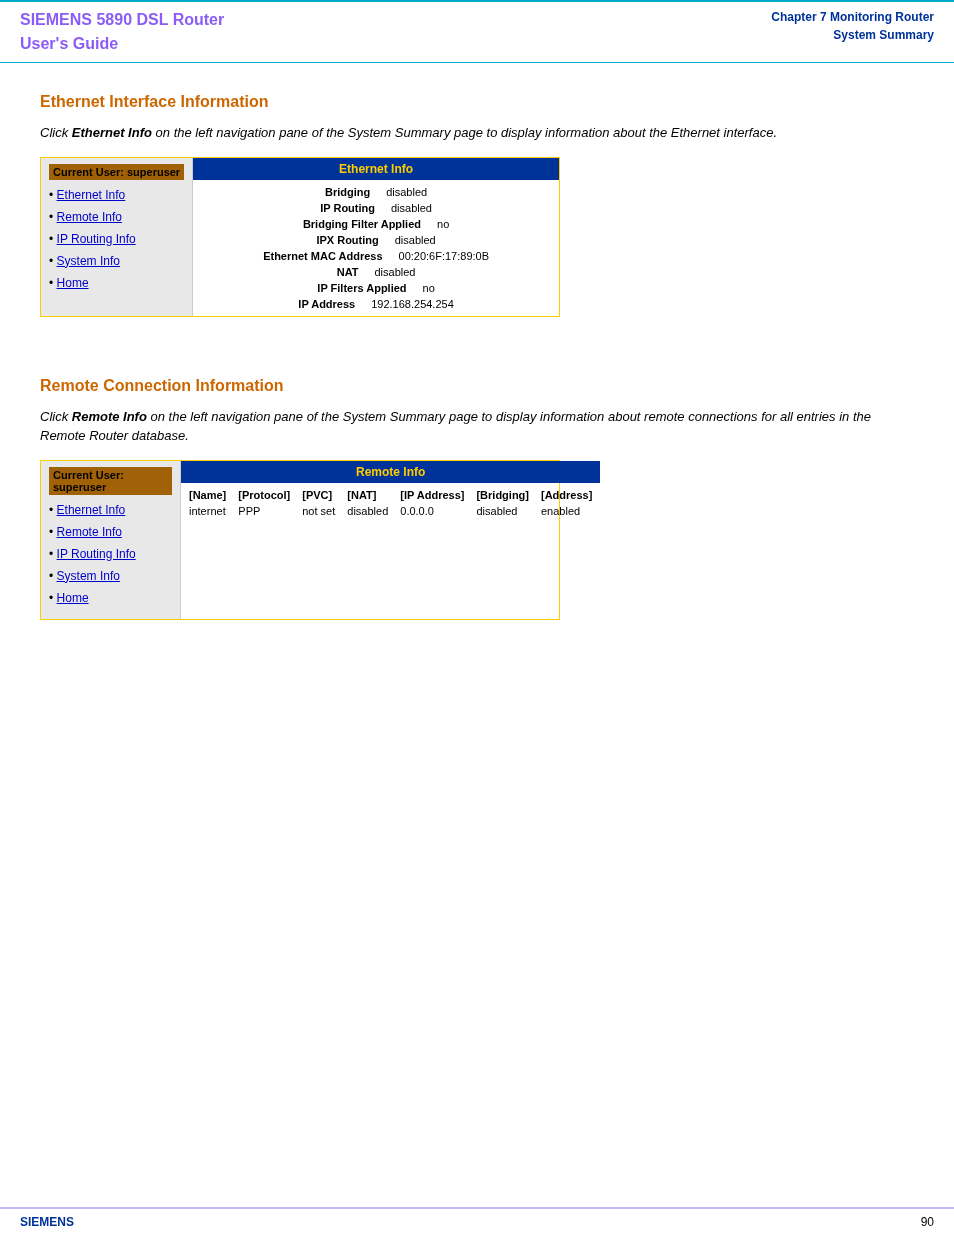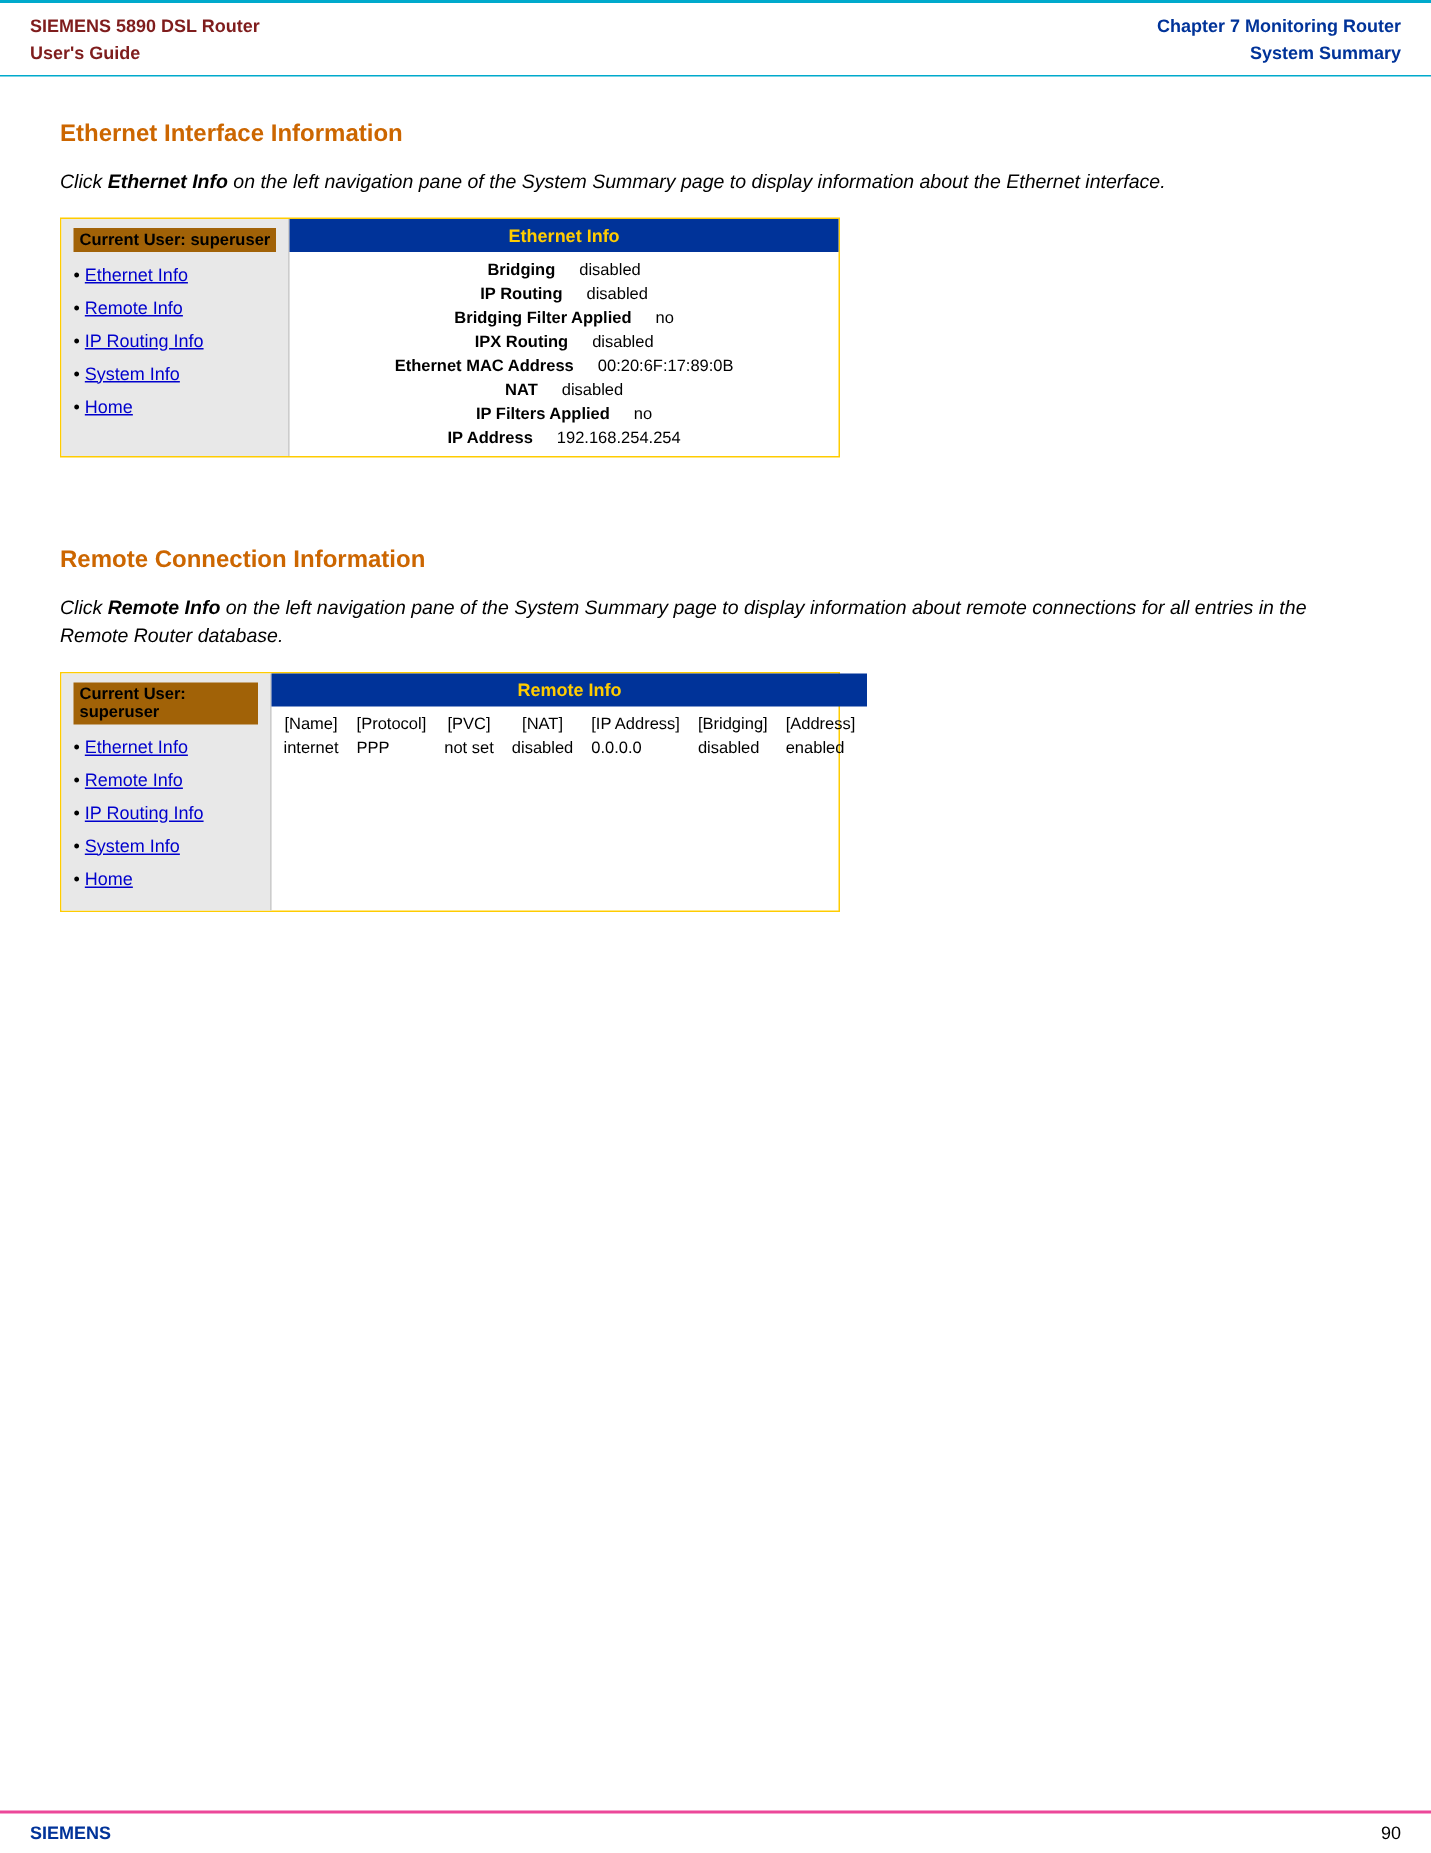"SIEMENS 5890 DSL Router" .header-left { color: #7f1d1d -> #8b5cf6; font-size: 12px -> 16px }
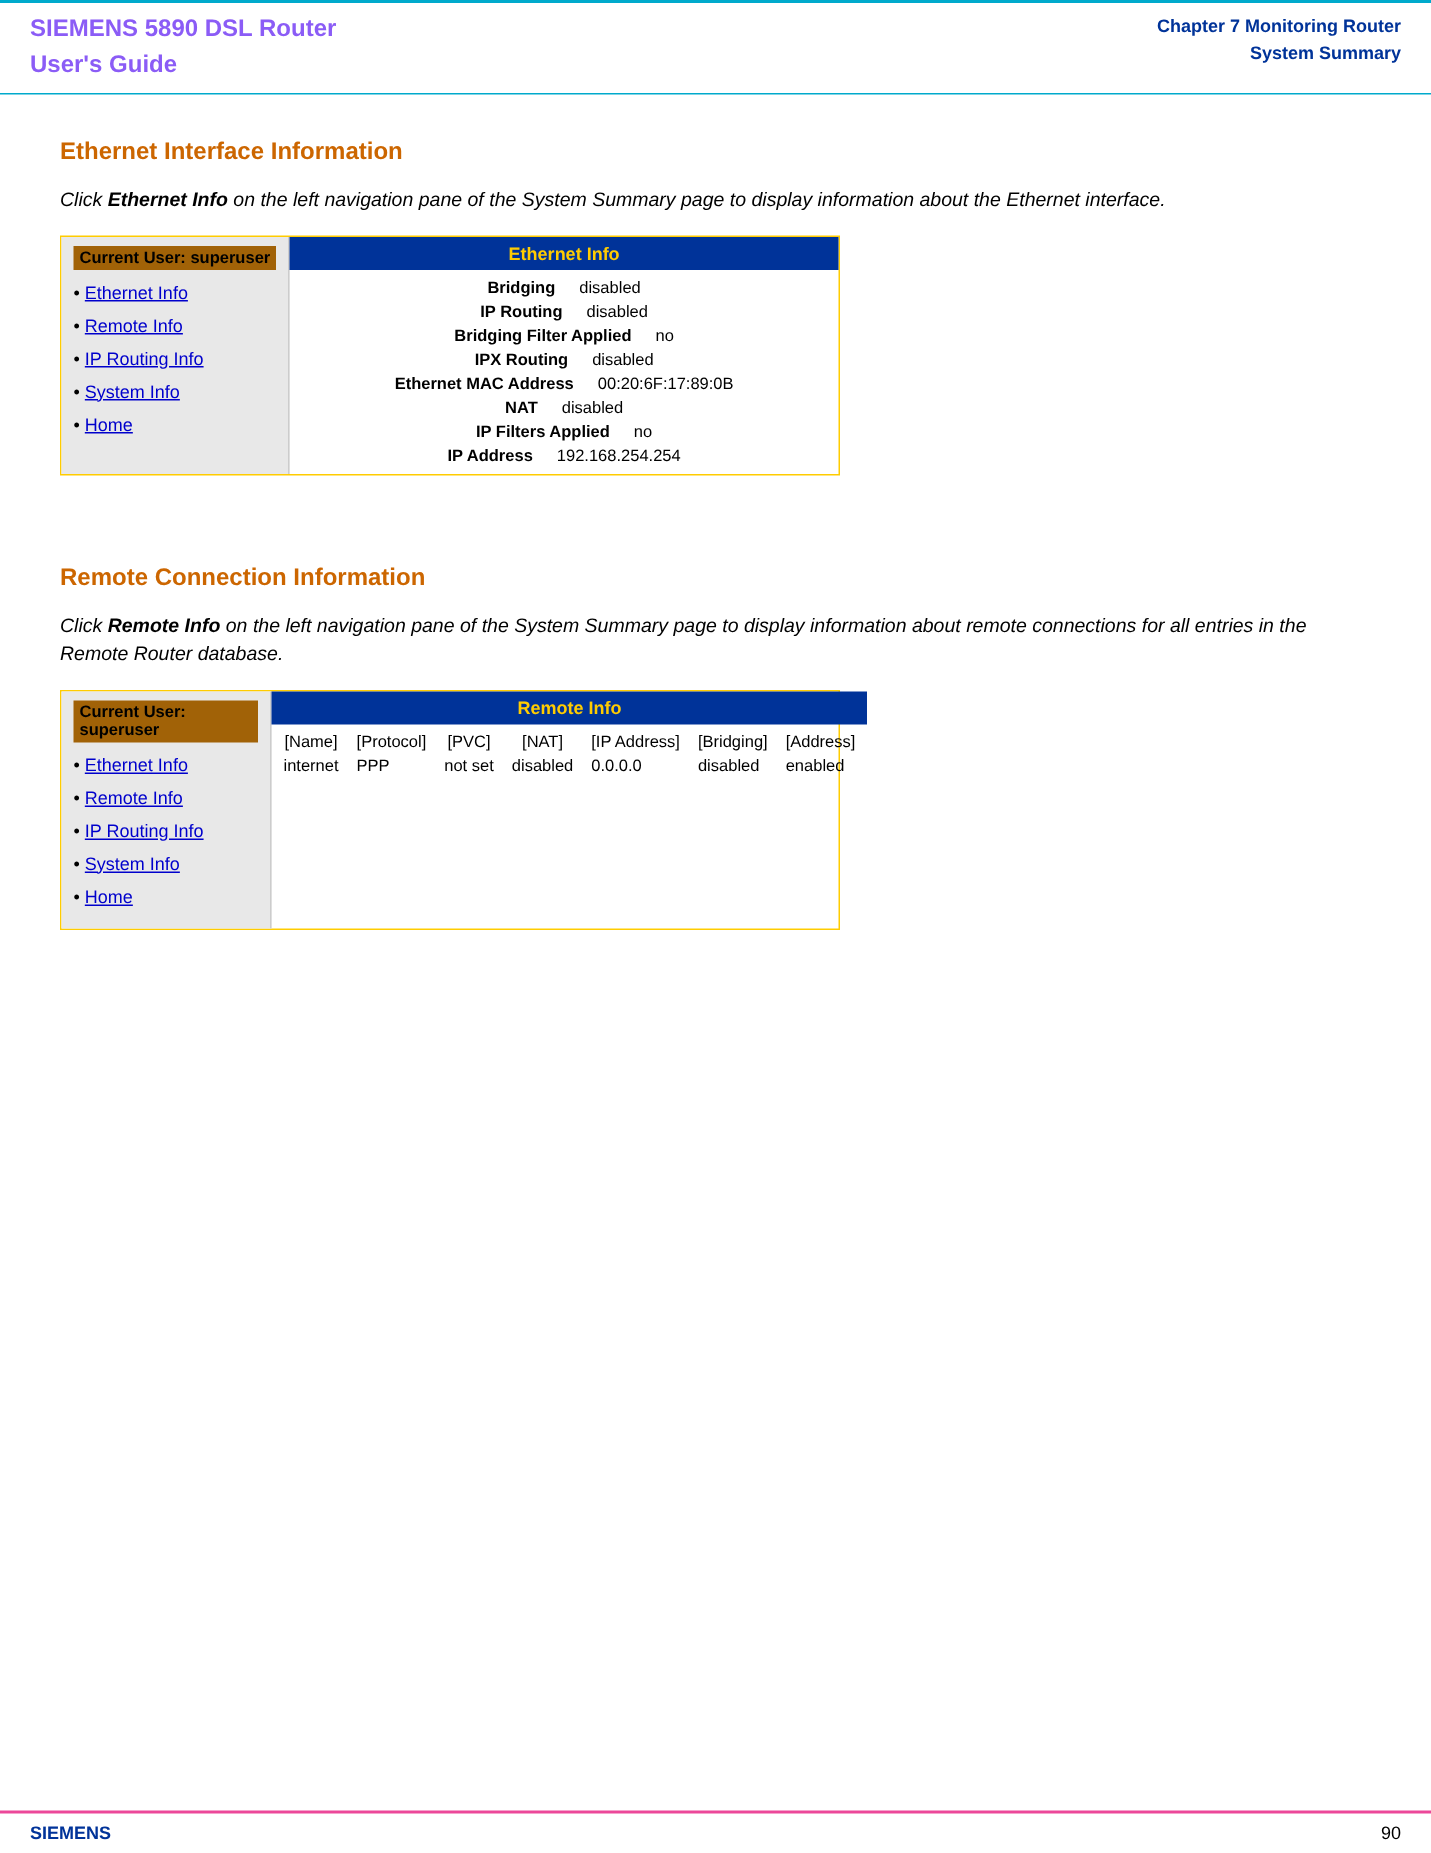"[Name]" .remote-table th { font-weight: normal -> bold; text-align: center -> left }
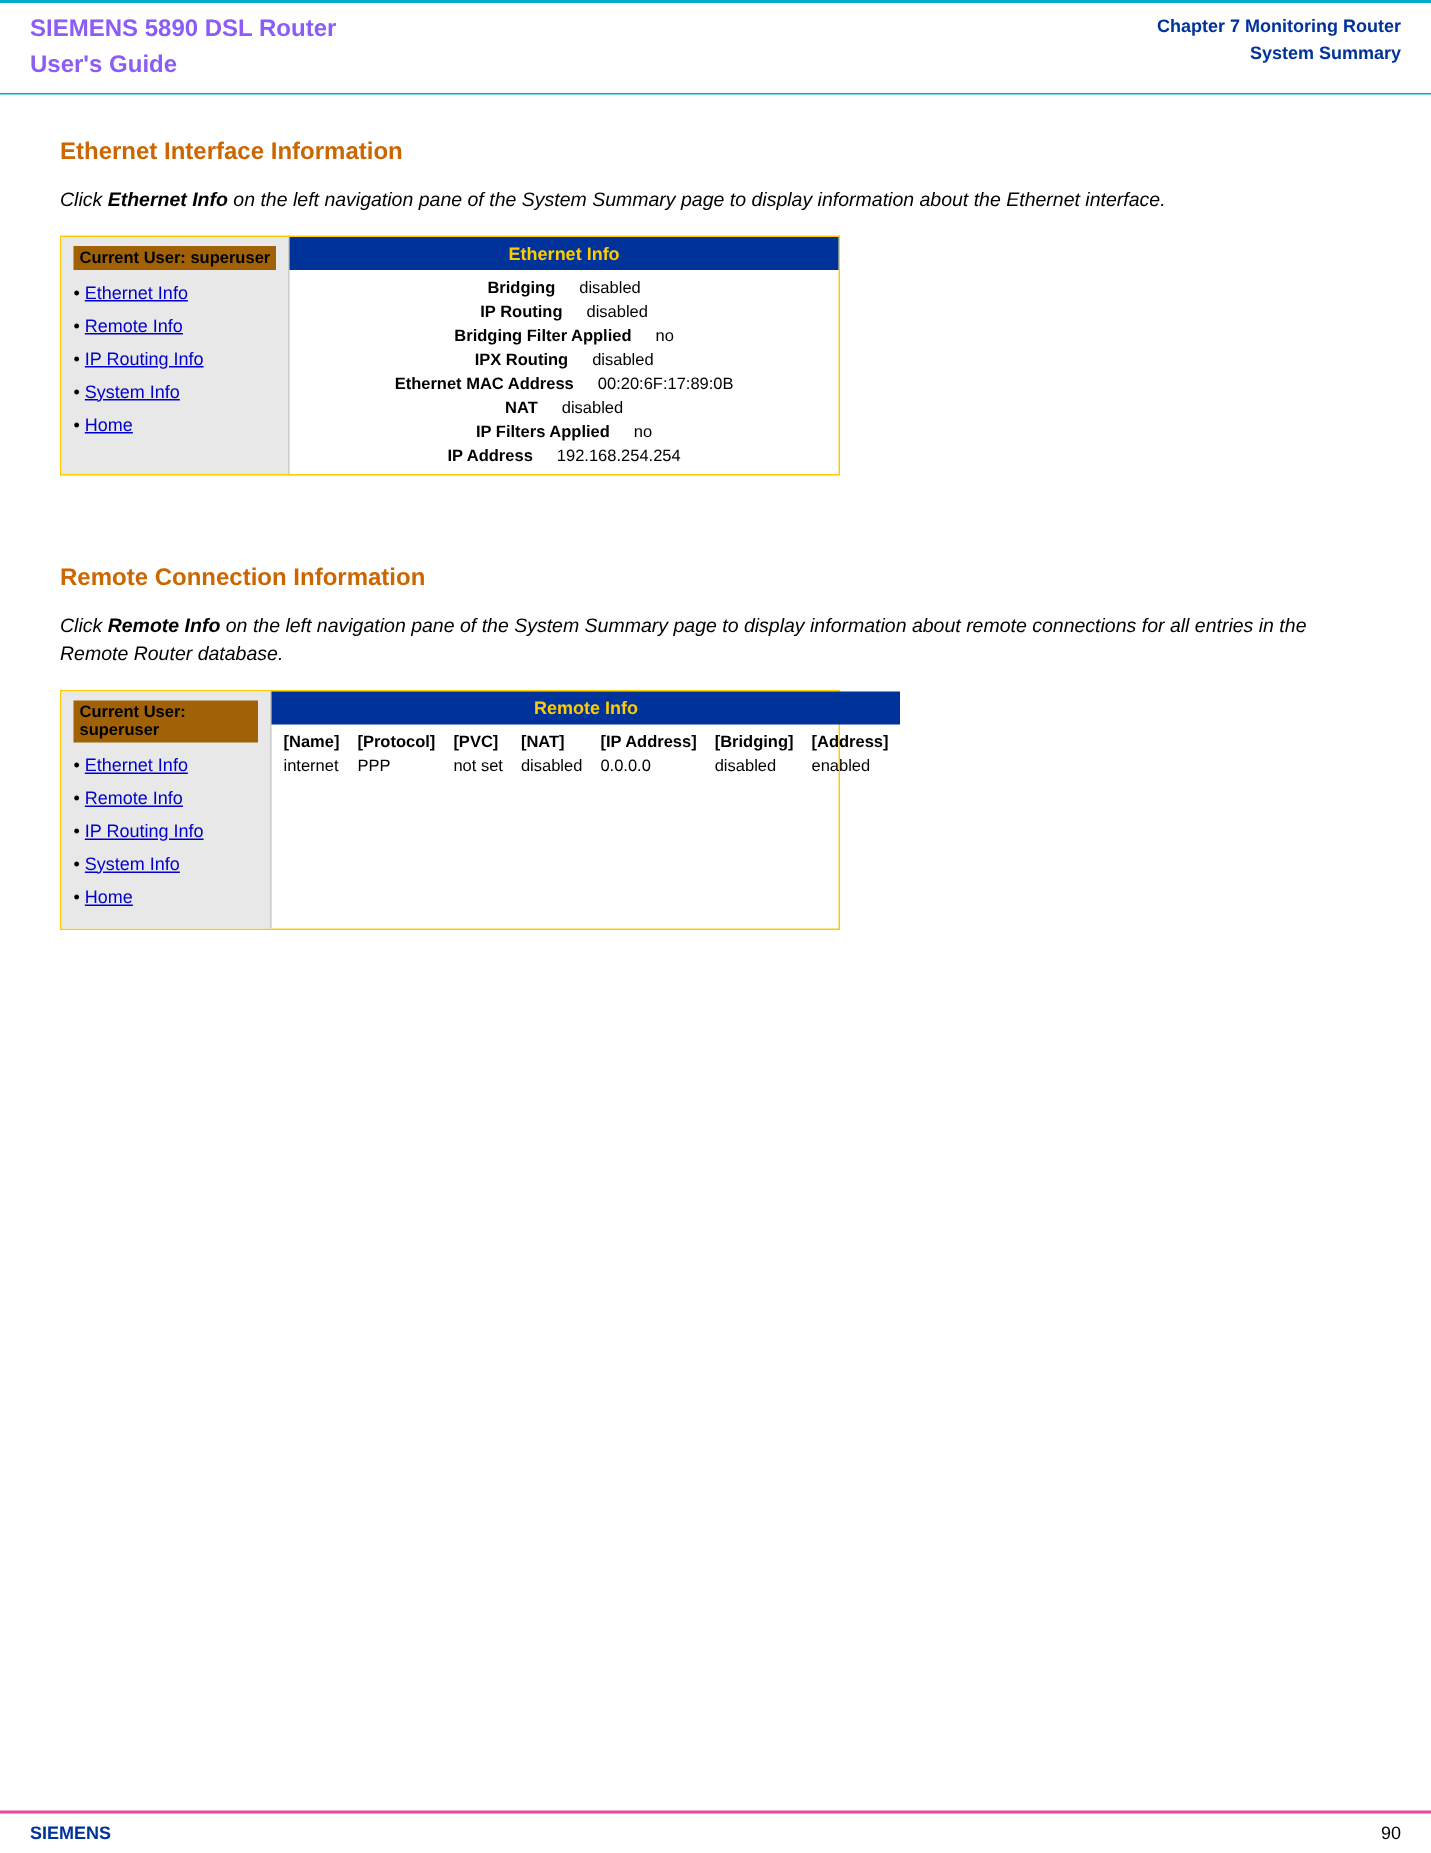"SIEMENS" .page-footer { border-top: 2px solid #ec4899 -> 2px solid #c4b5fd }
